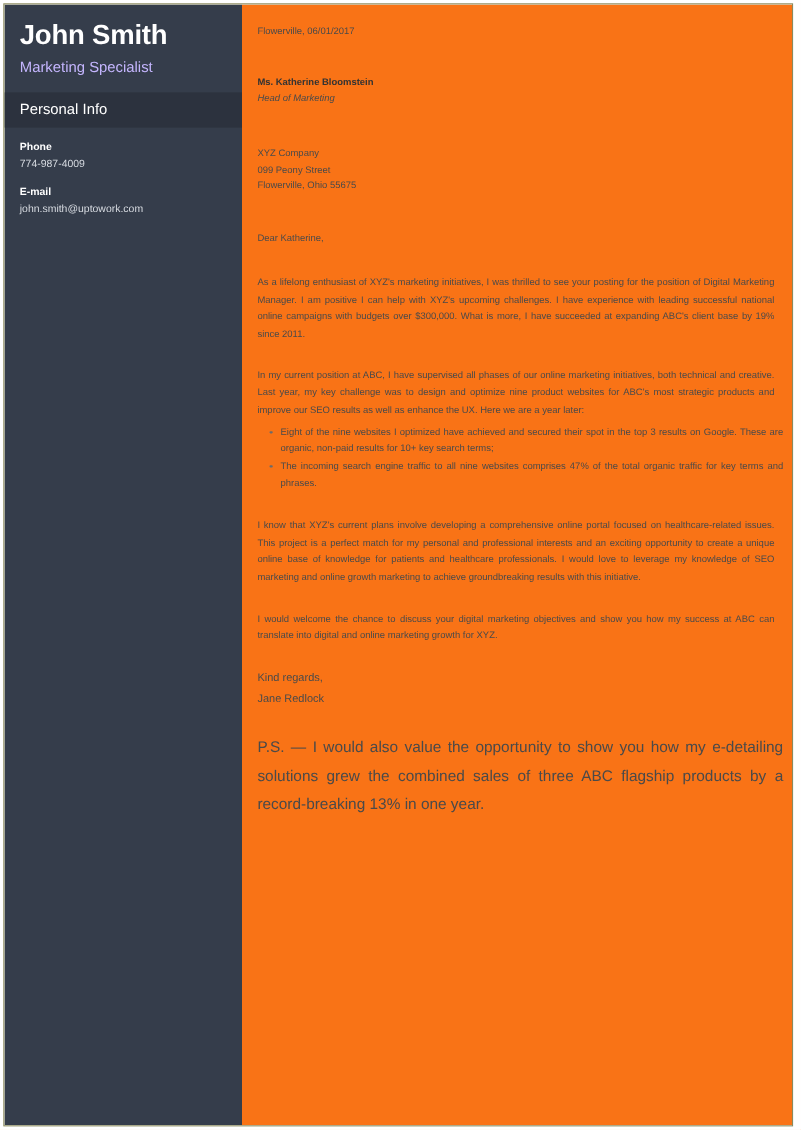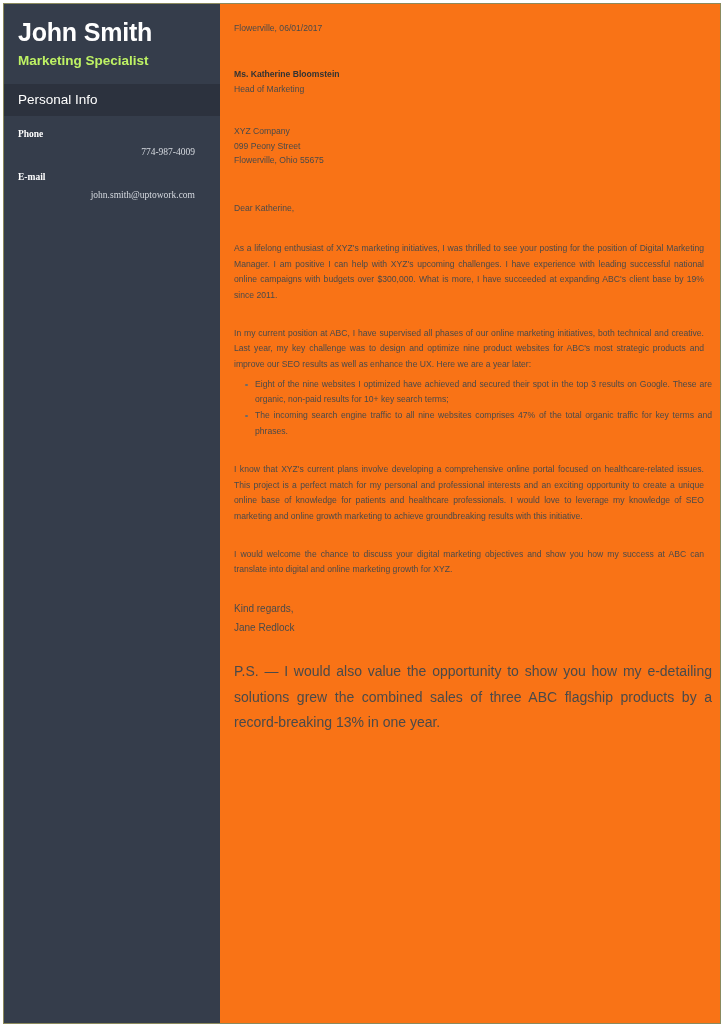"Marketing Specialist" .job-title { color: #bef264 -> #c4b5fd; font-weight: bold -> normal }
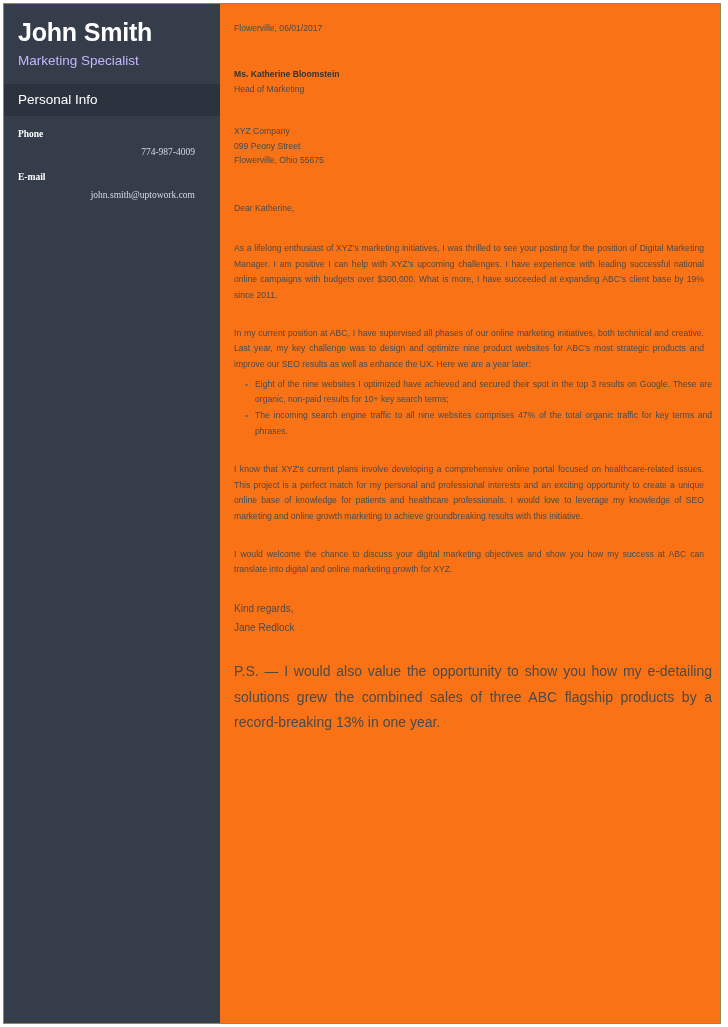"Head of Marketing" .recipient-role { font-style: none -> italic; margin: 0 0 28px 0 -> 0 0 36px 0 }
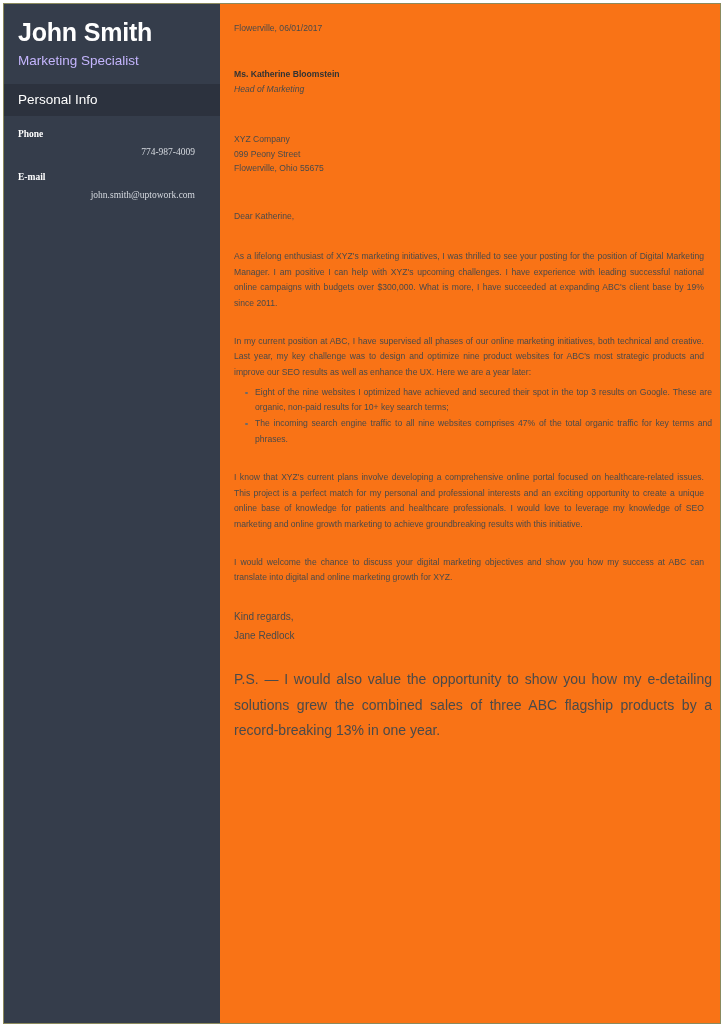"Phone" .contact-block { font-family: Liberation Serif, serif -> none; padding: 12px 20px 0 14px -> 12px 9px 0 14px }
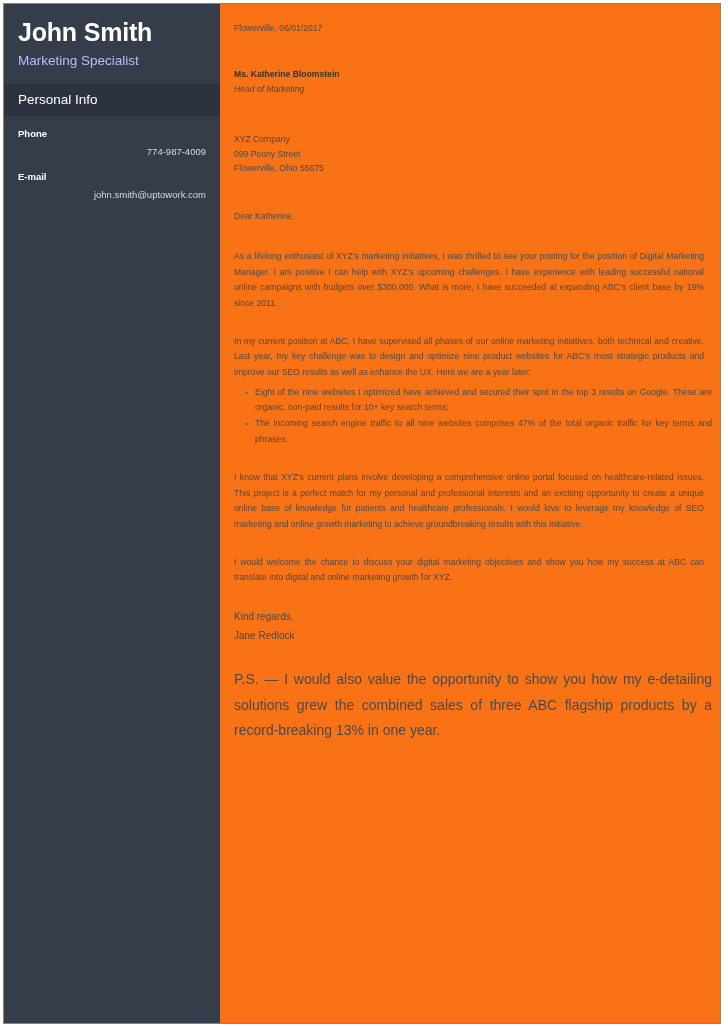"774-987-4009" .contact-value { margin: 5px -> 0; text-align: right -> none }
